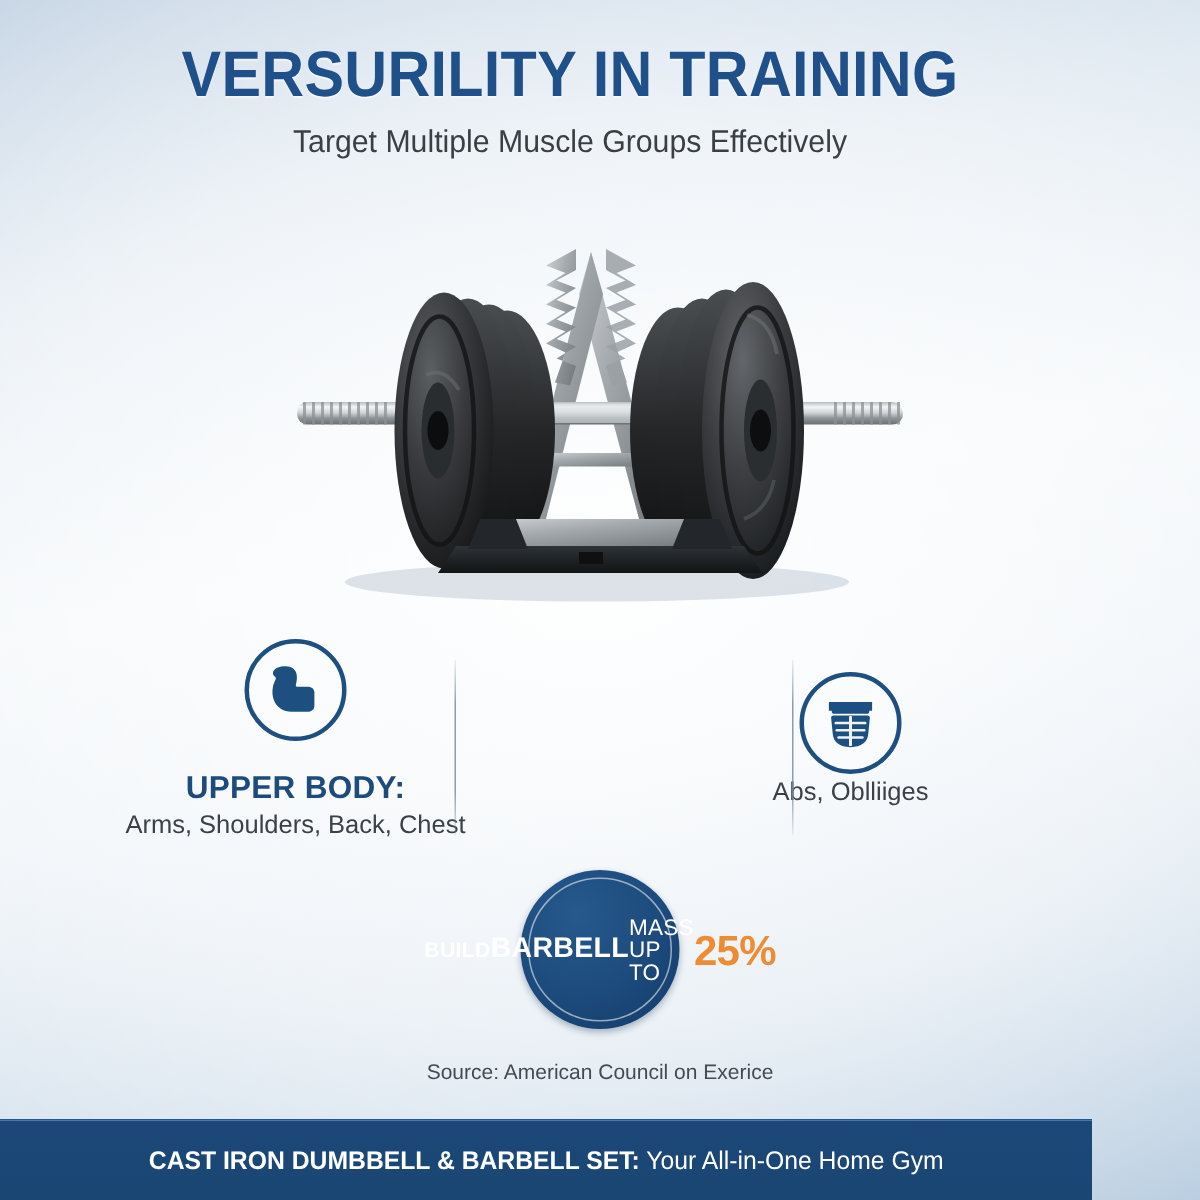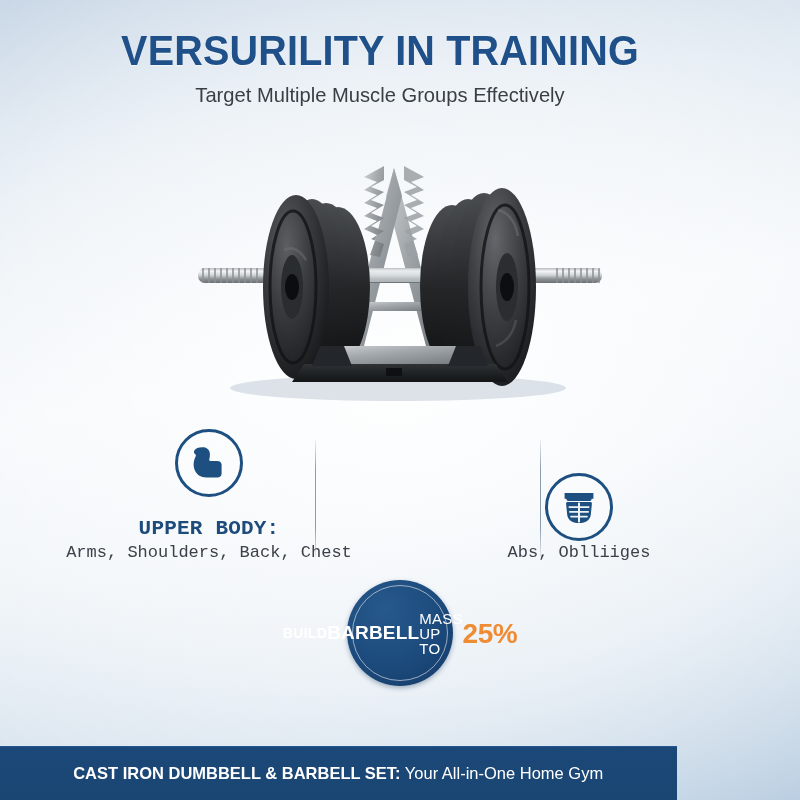"UPPER BODY:" .features { align-items: flex-end -> center; font-family: Liberation Mono, monospace -> none; left: 24px -> 12px }
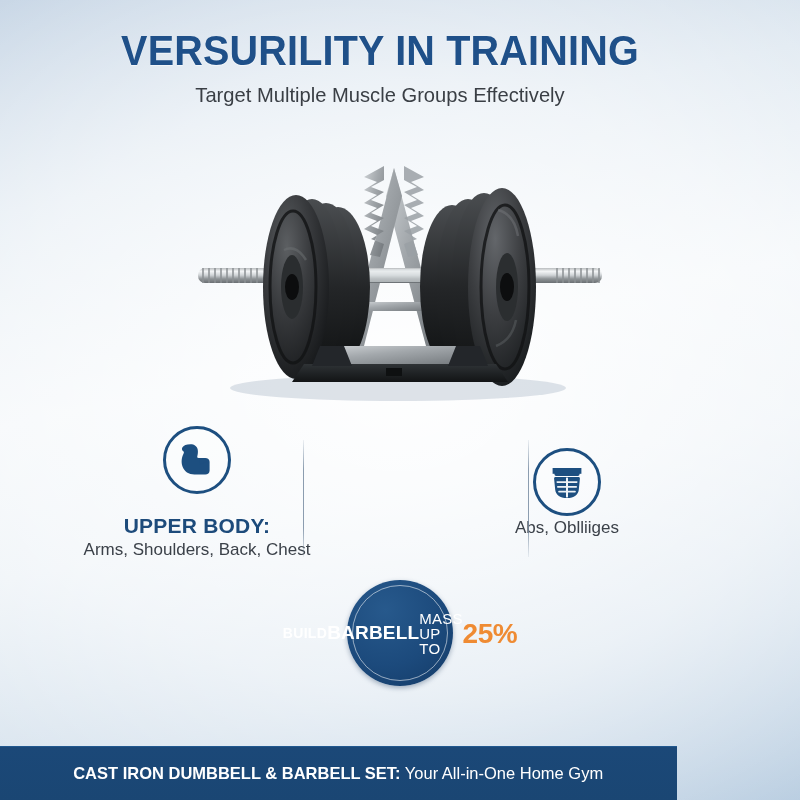"Source: American Council on Exerice" div.source { html: none -> <div>Source: American Council on Exerice</div> }
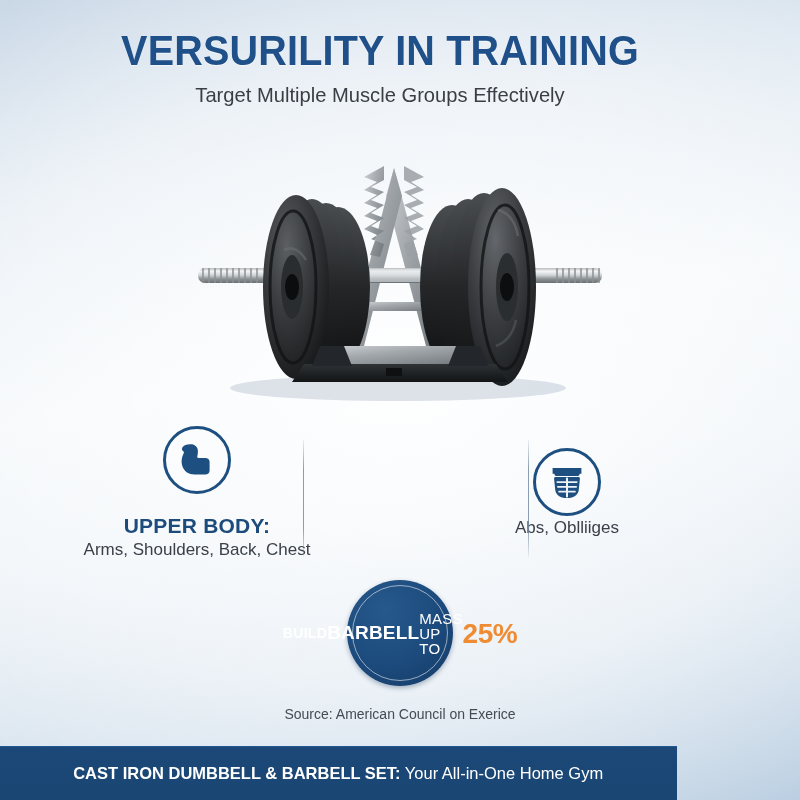"CAST IRON DUMBBELL & BARBELL" .banner { width: 677px -> 728px }
